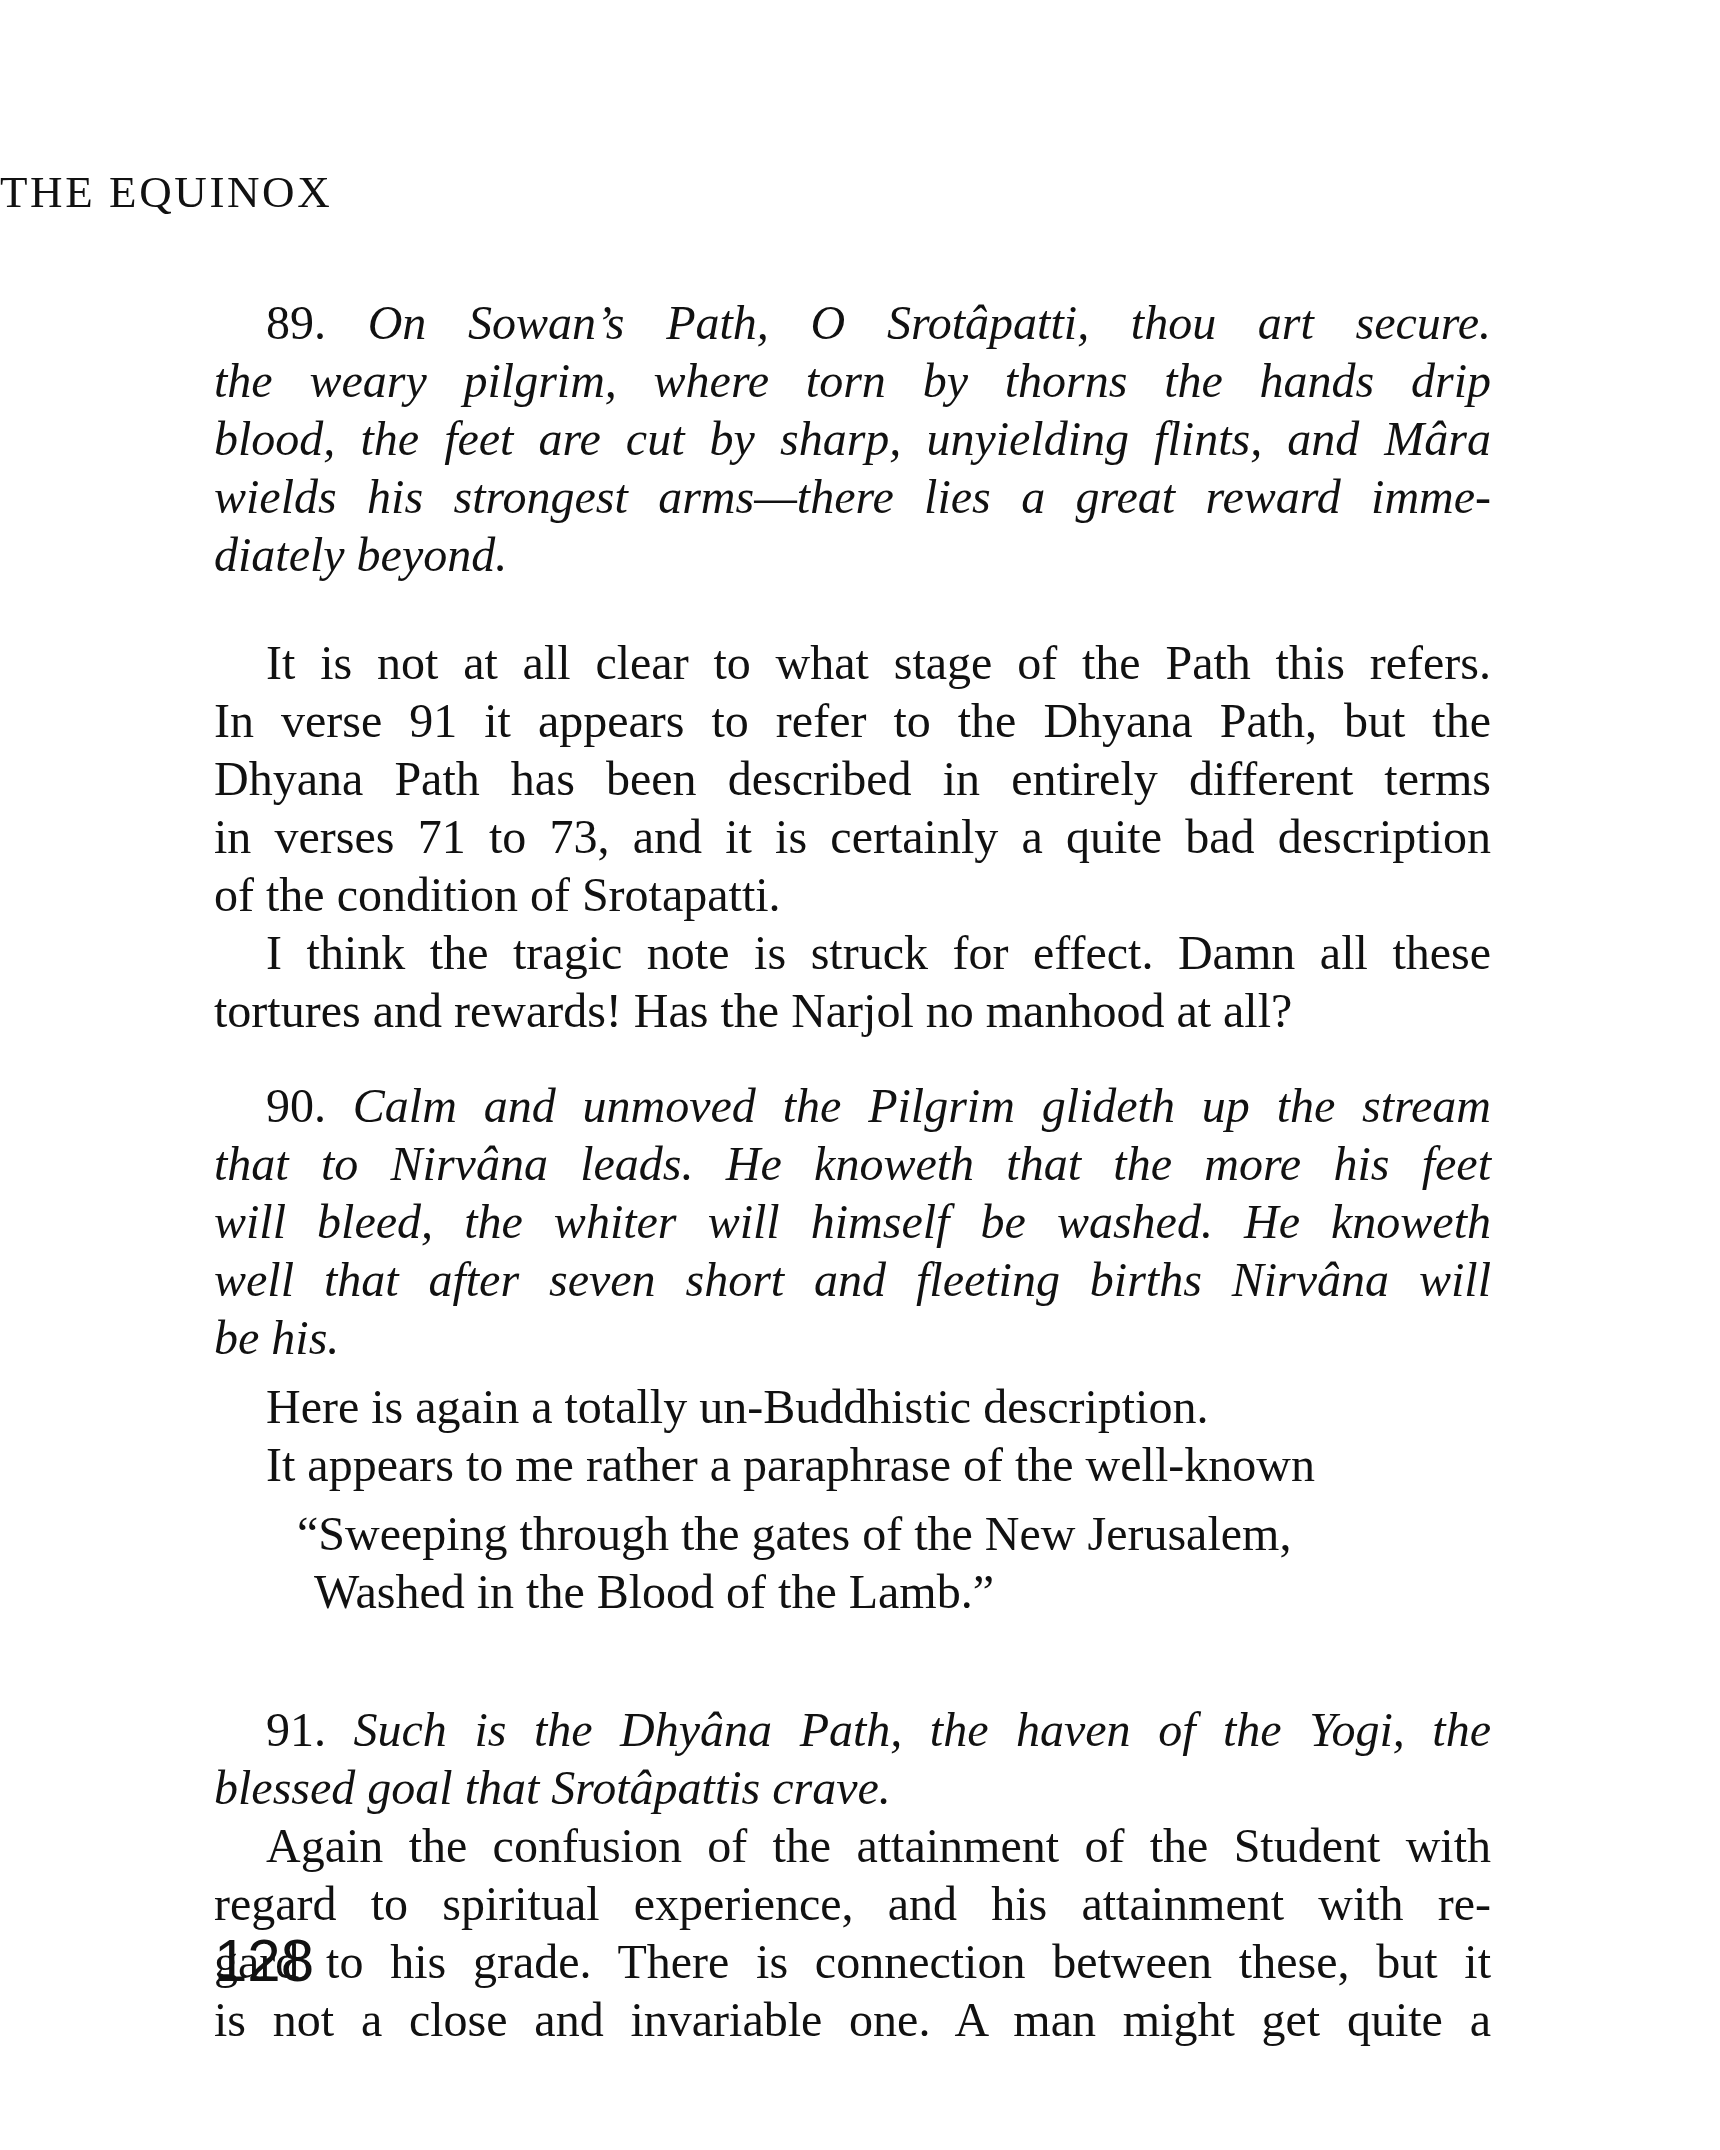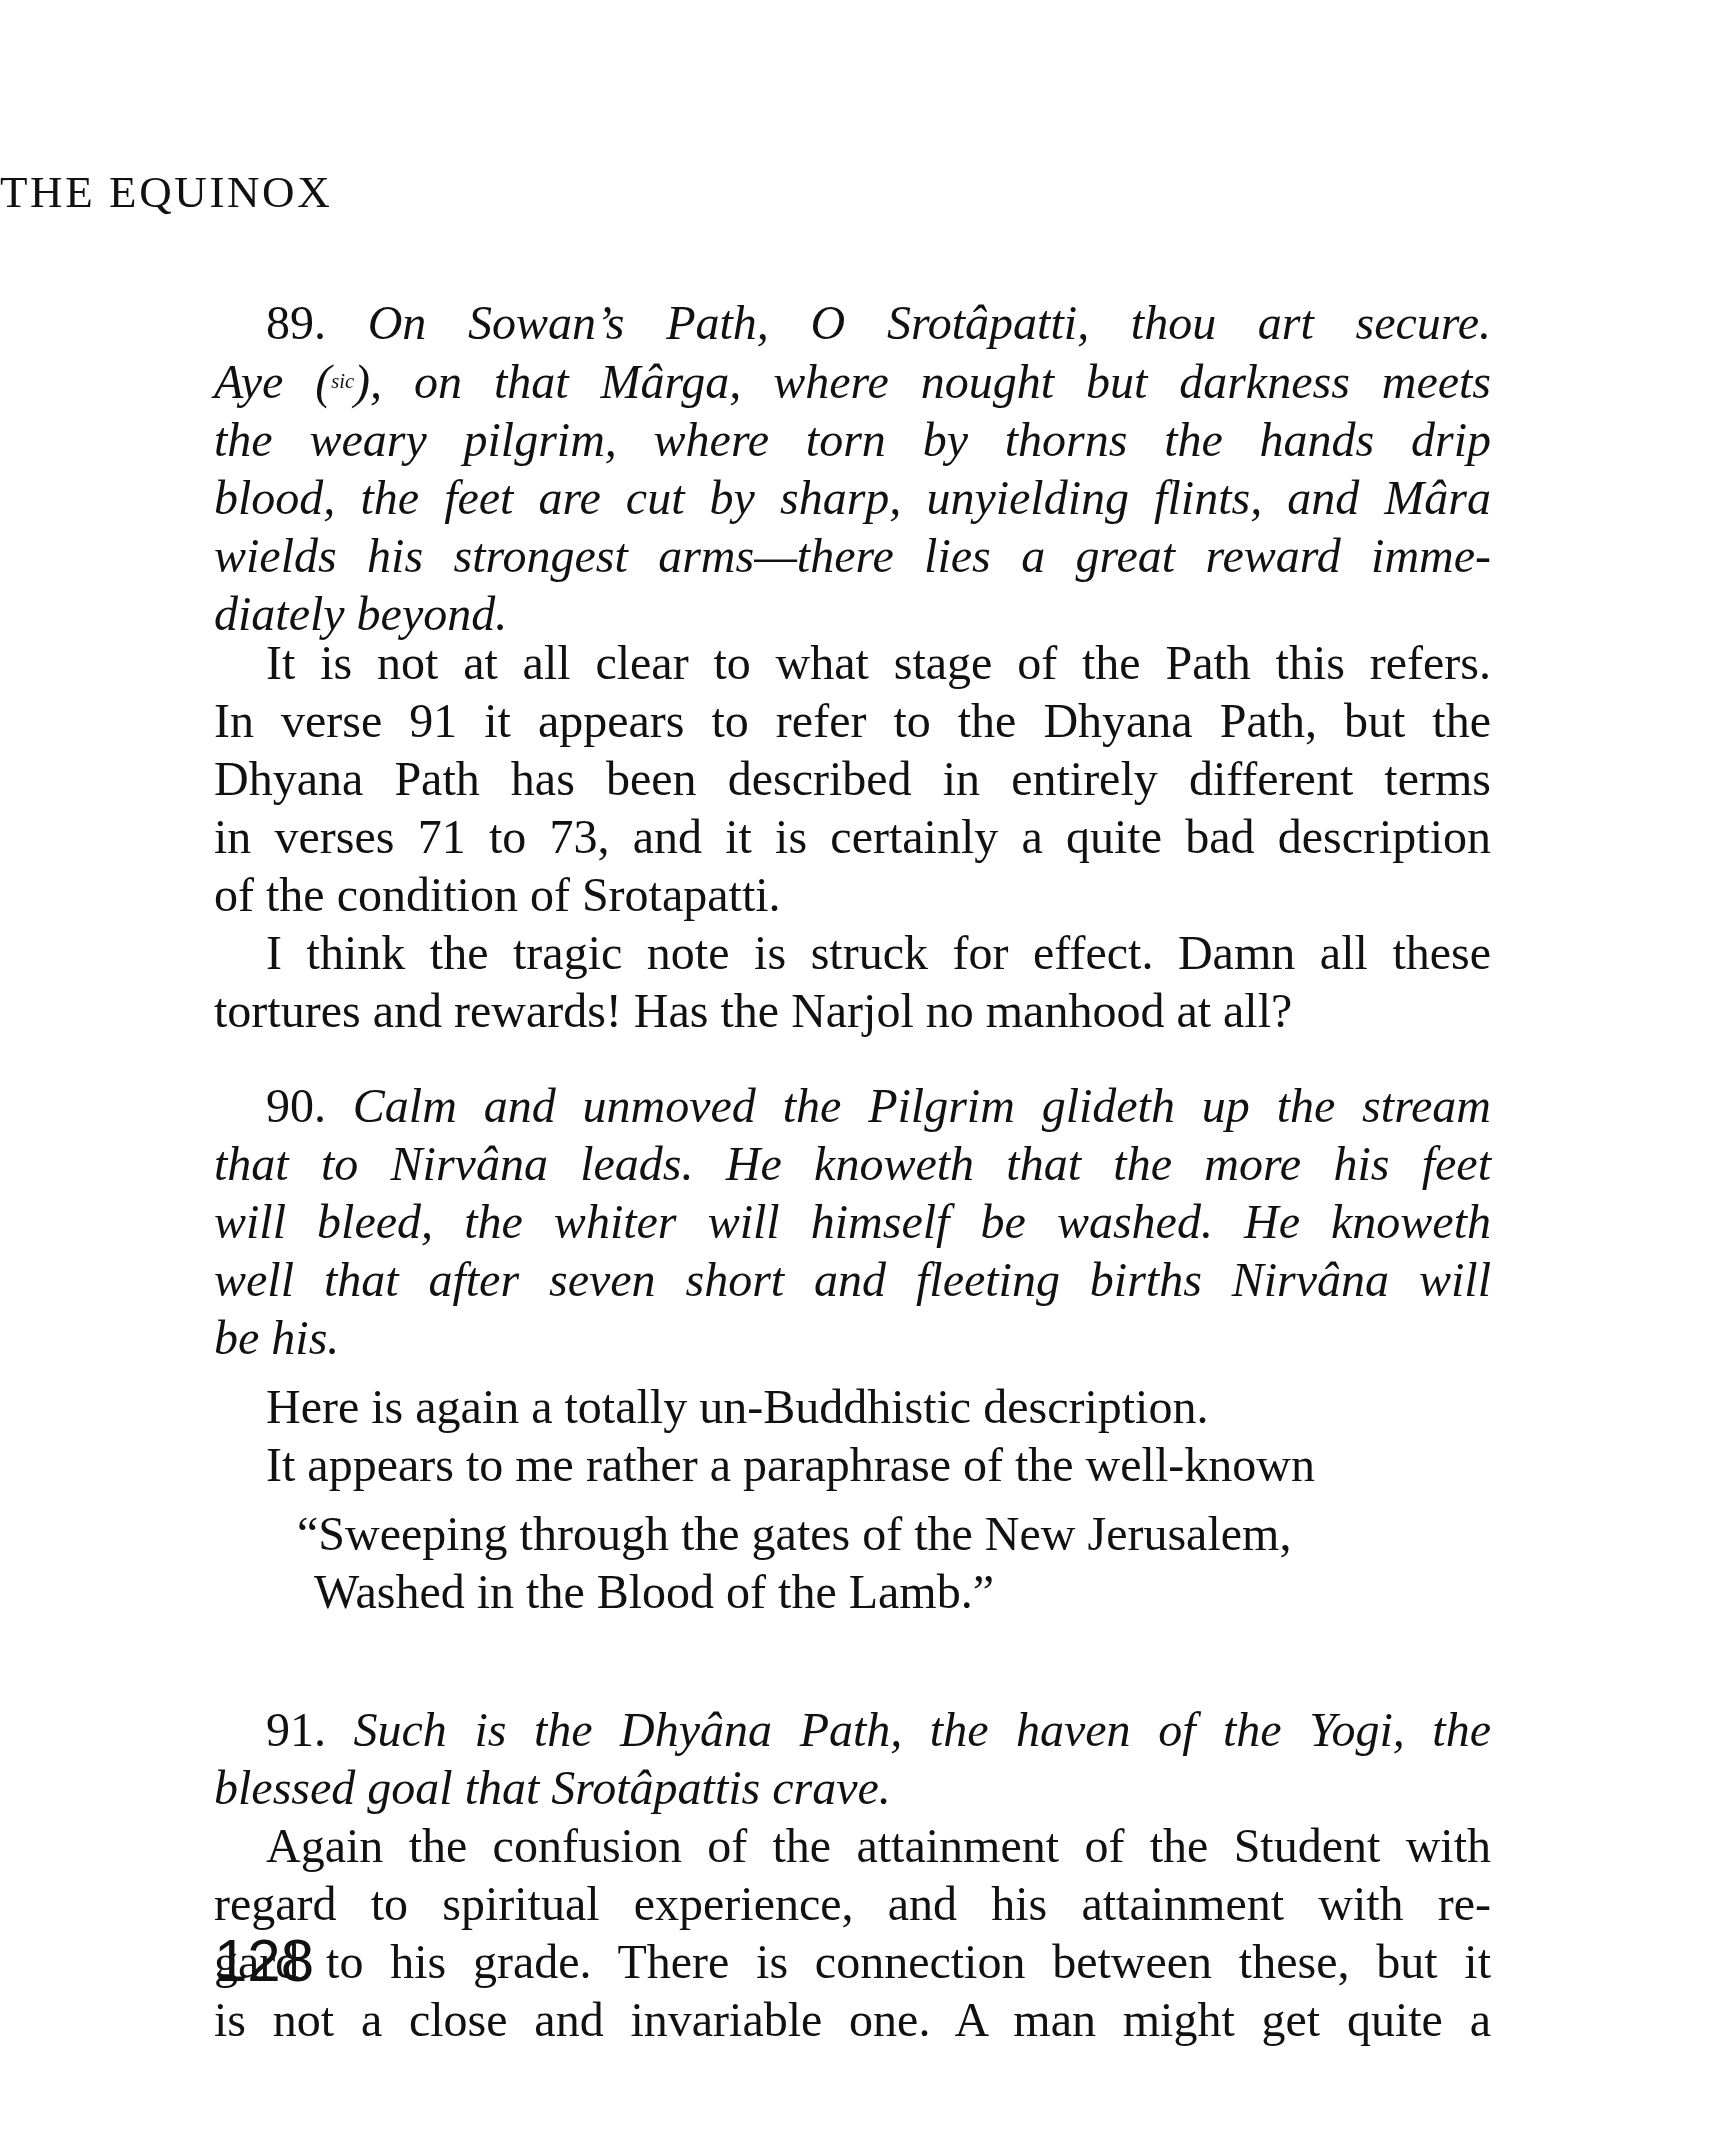"Aye (sic), on that Mârga," span.line { html: <span><span>Aye (</span><span>sic</span><span>), on that Mârga, where nought but darkness meets</span></span> -> none }
